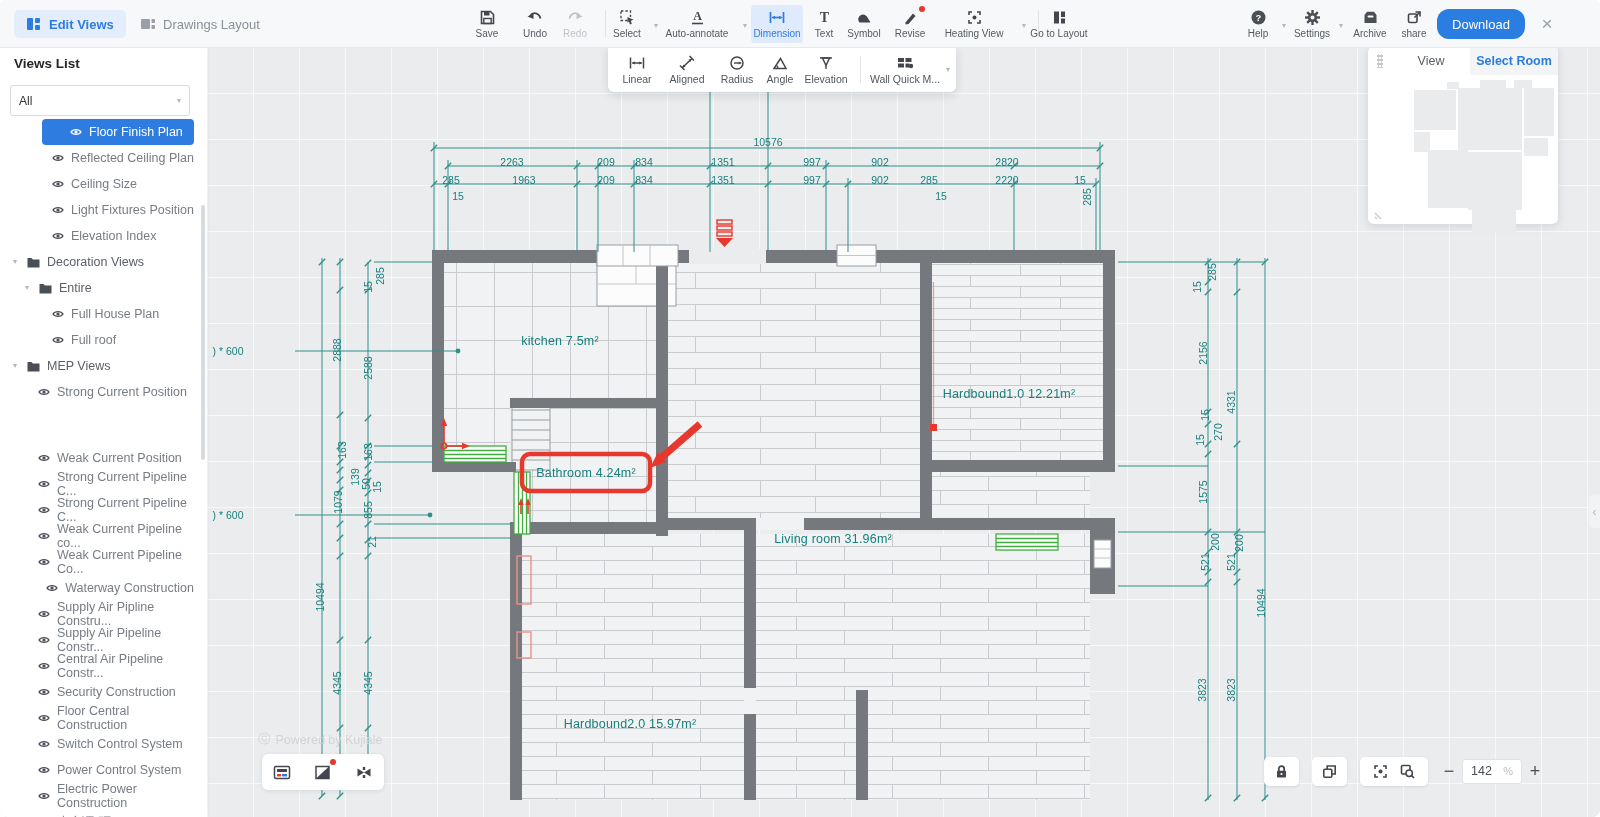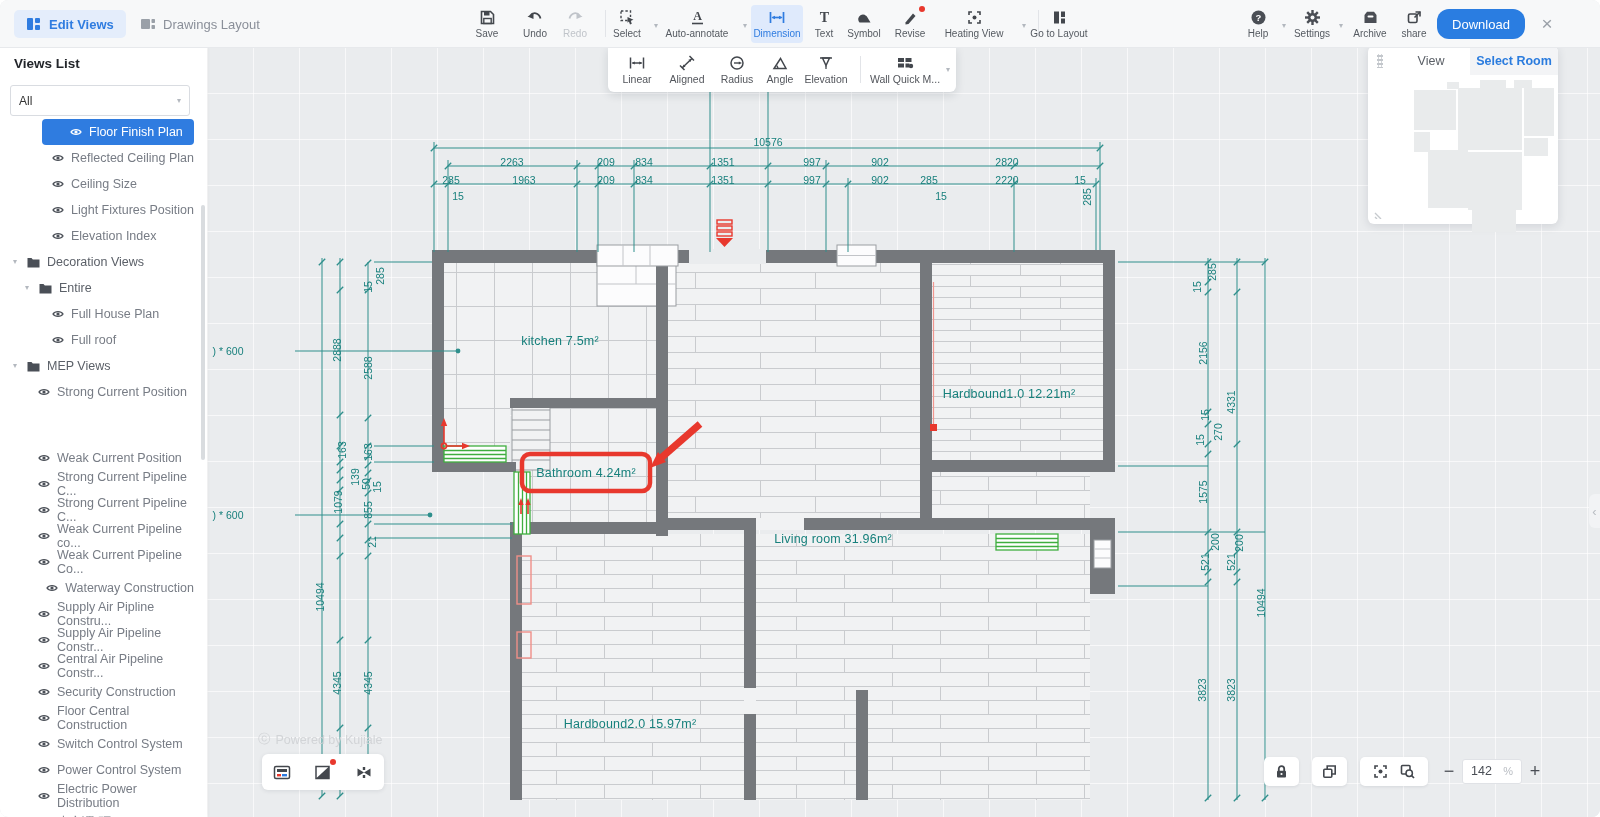"Electric Power Distribution" span.vlabel { text: Distribution -> Construction }
